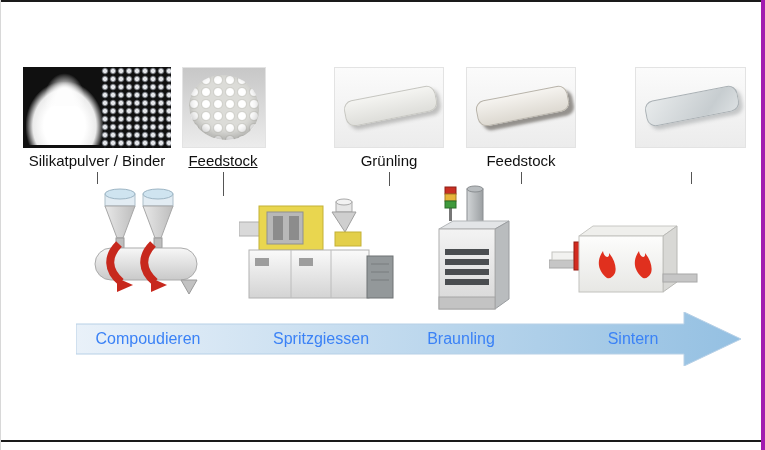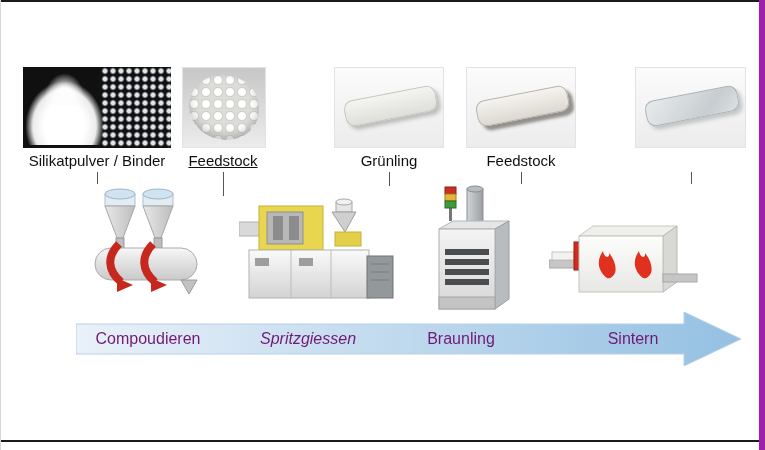"Silikatpulver / Binder" .canvas { border-right: 6px solid #a21caf -> 4px solid #a21caf }
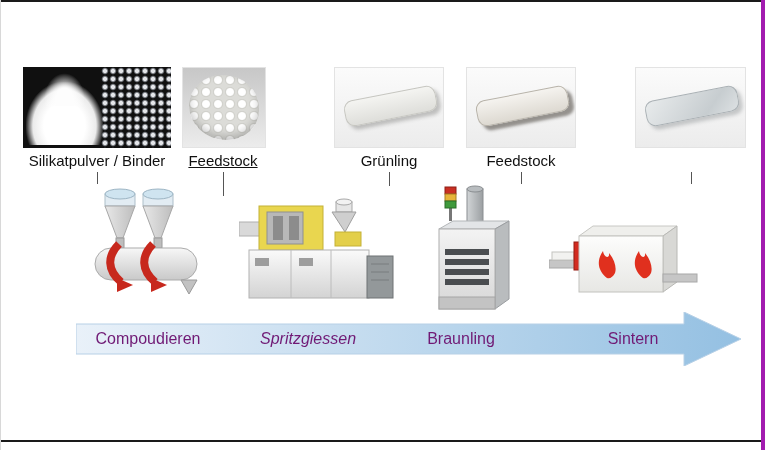"Compoudieren" .step-label { color: #701a75 -> #3b82f6 }
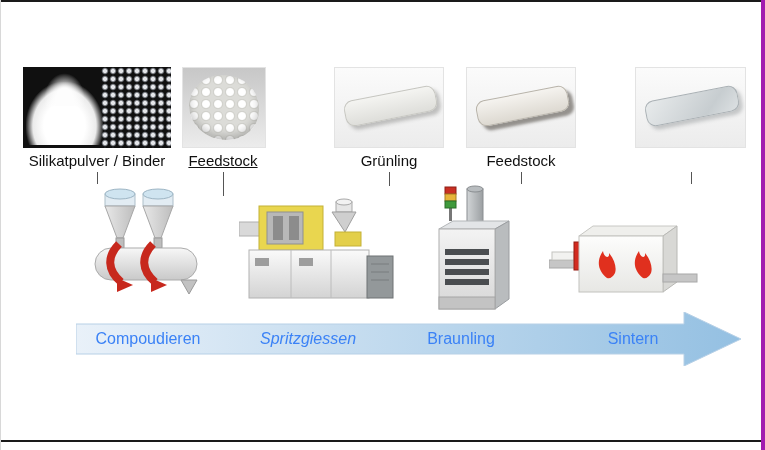"Spritzgiessen" div.step-label { font-style: italic -> none; left: 307px -> 320px }
